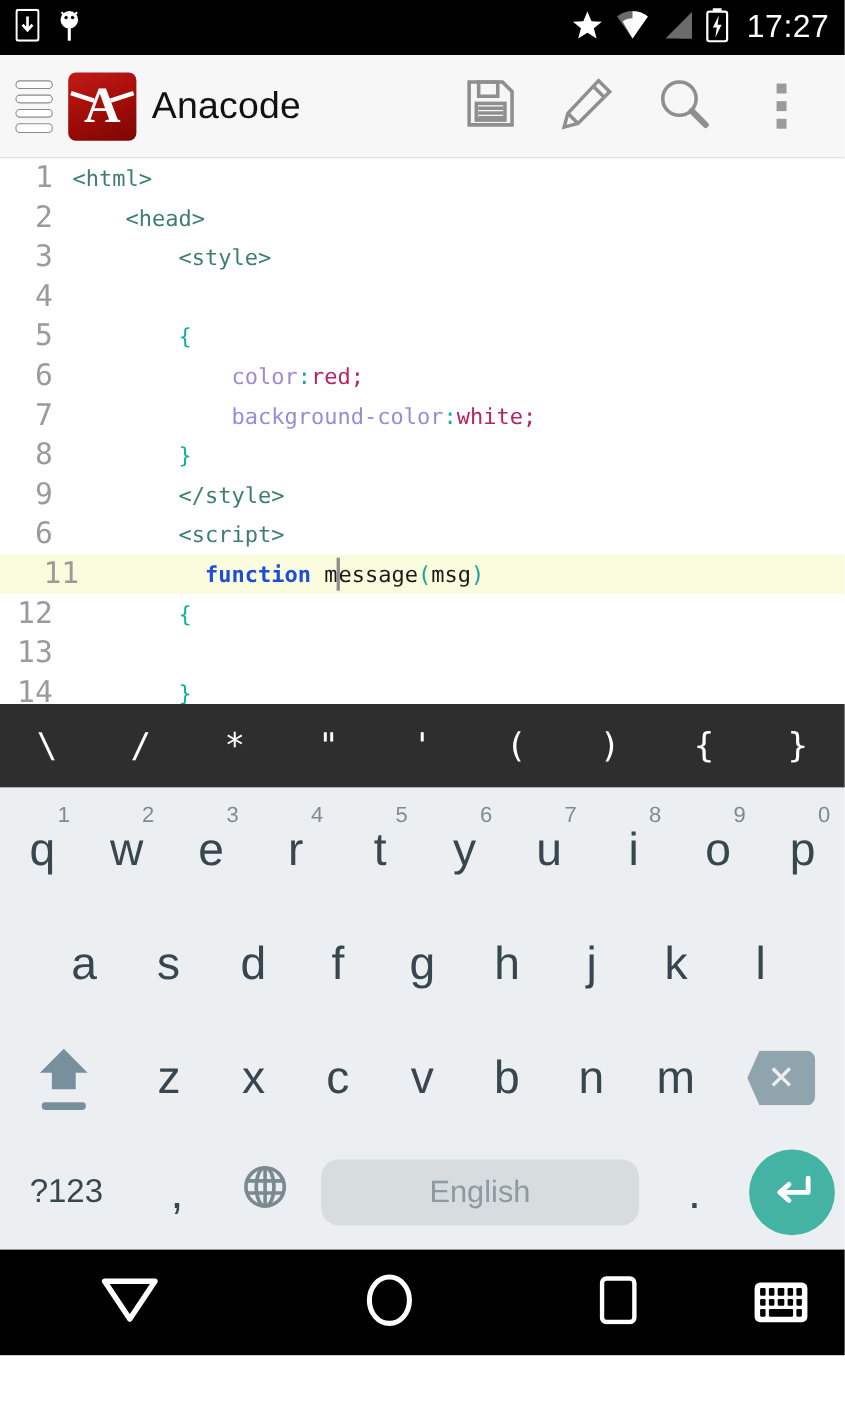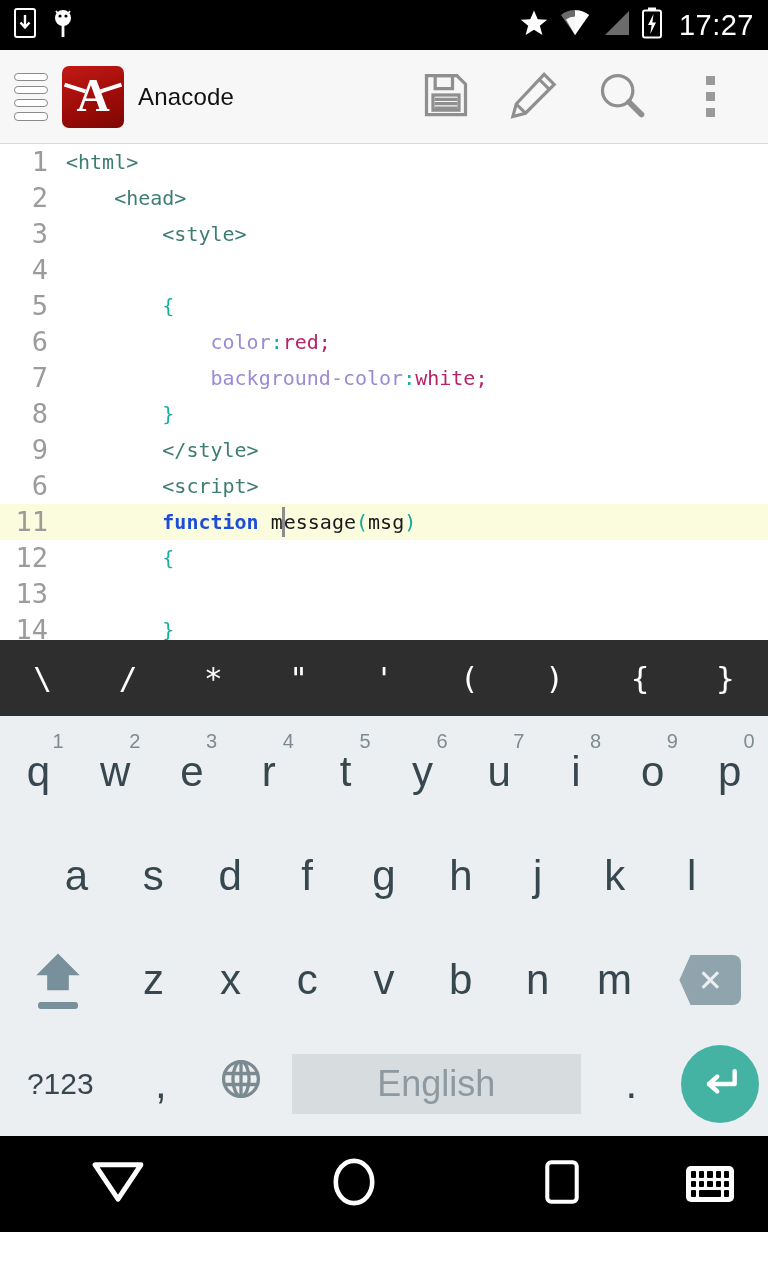"Anacode" .app-title { font-size: 24px -> 34px }
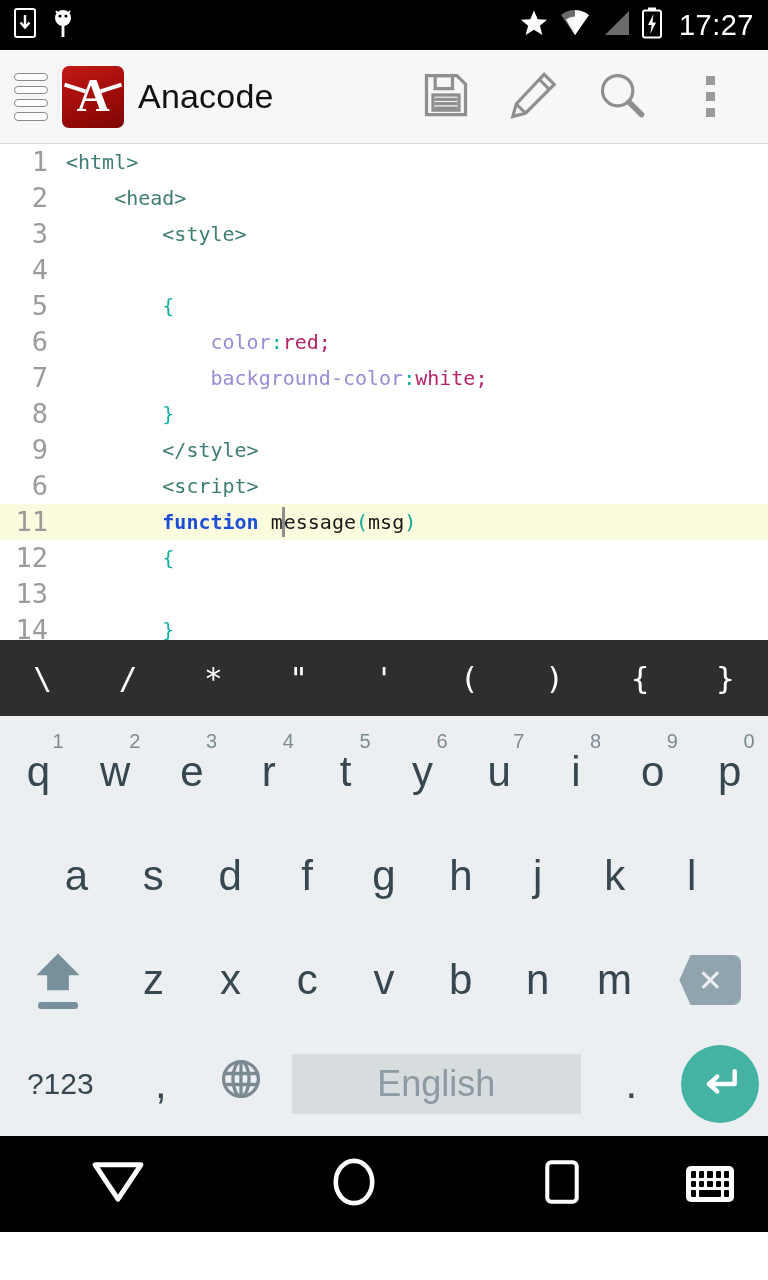"11" .code-line.active { padding-left: none -> 24px }
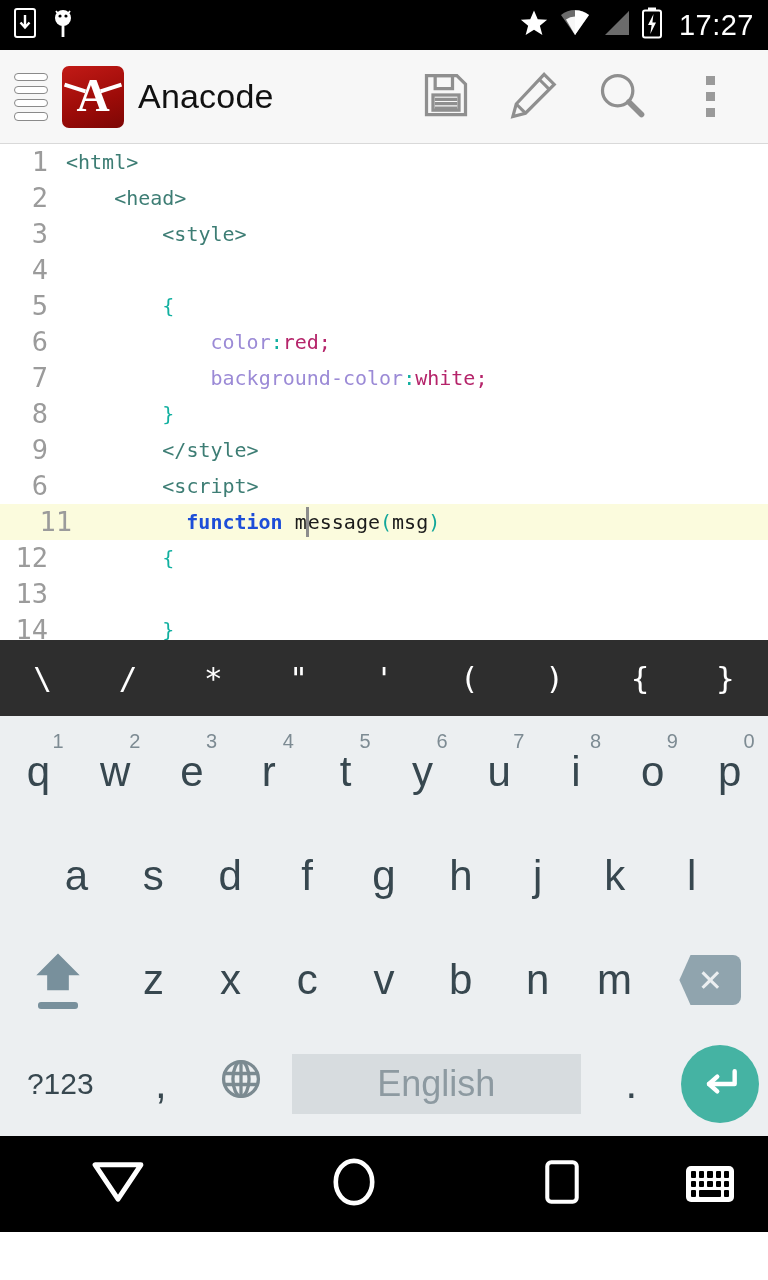"English" .spacebar { border-radius: 0 -> 16px; font-size: 36px -> 28px }
